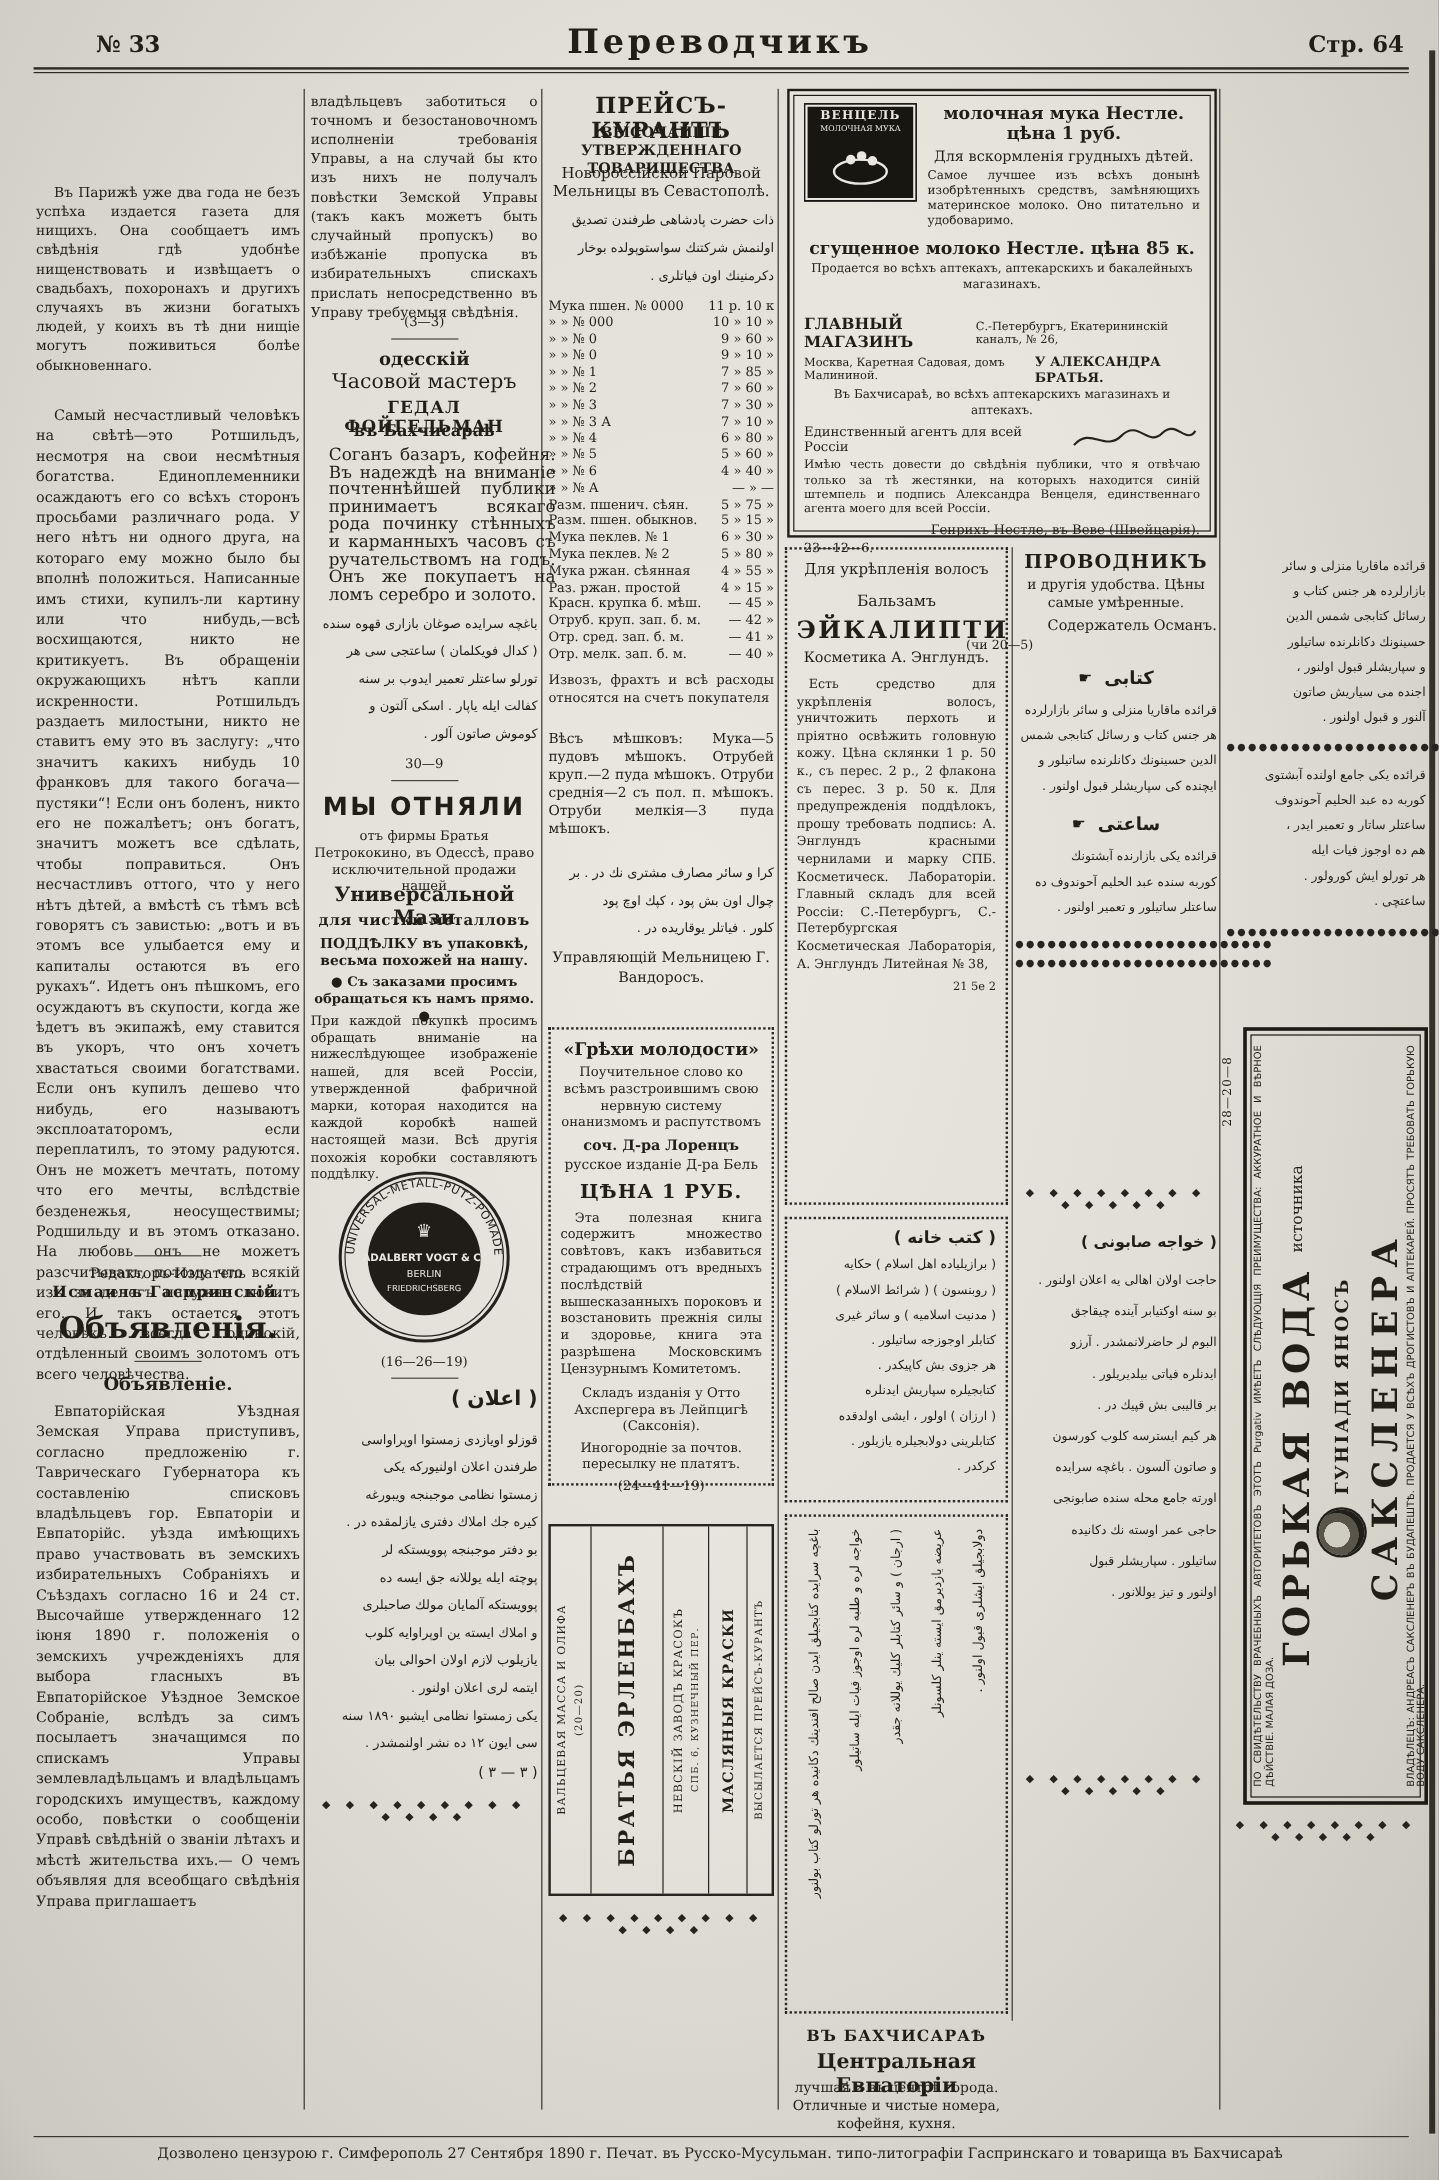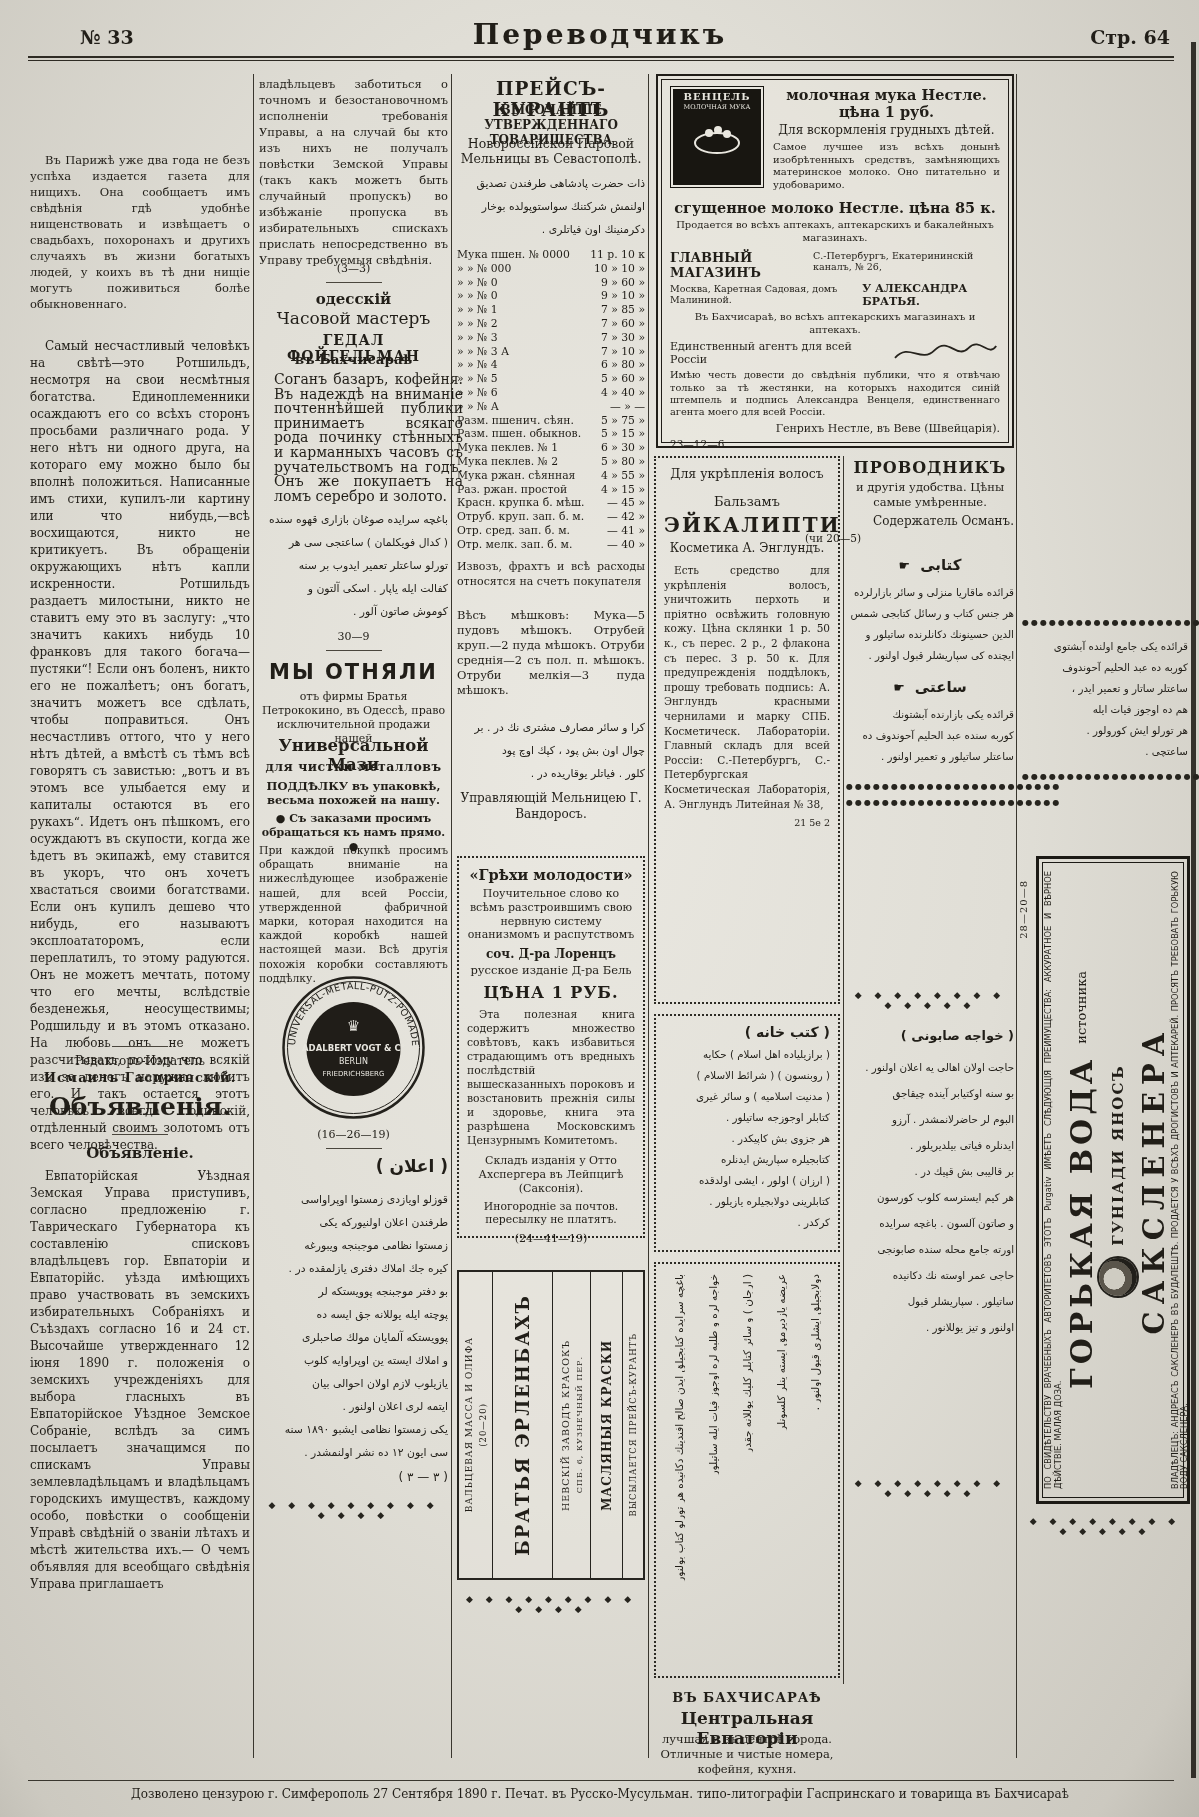"ВЕНЦЕЛЬ" .wenzel { height: 102px -> 82px }
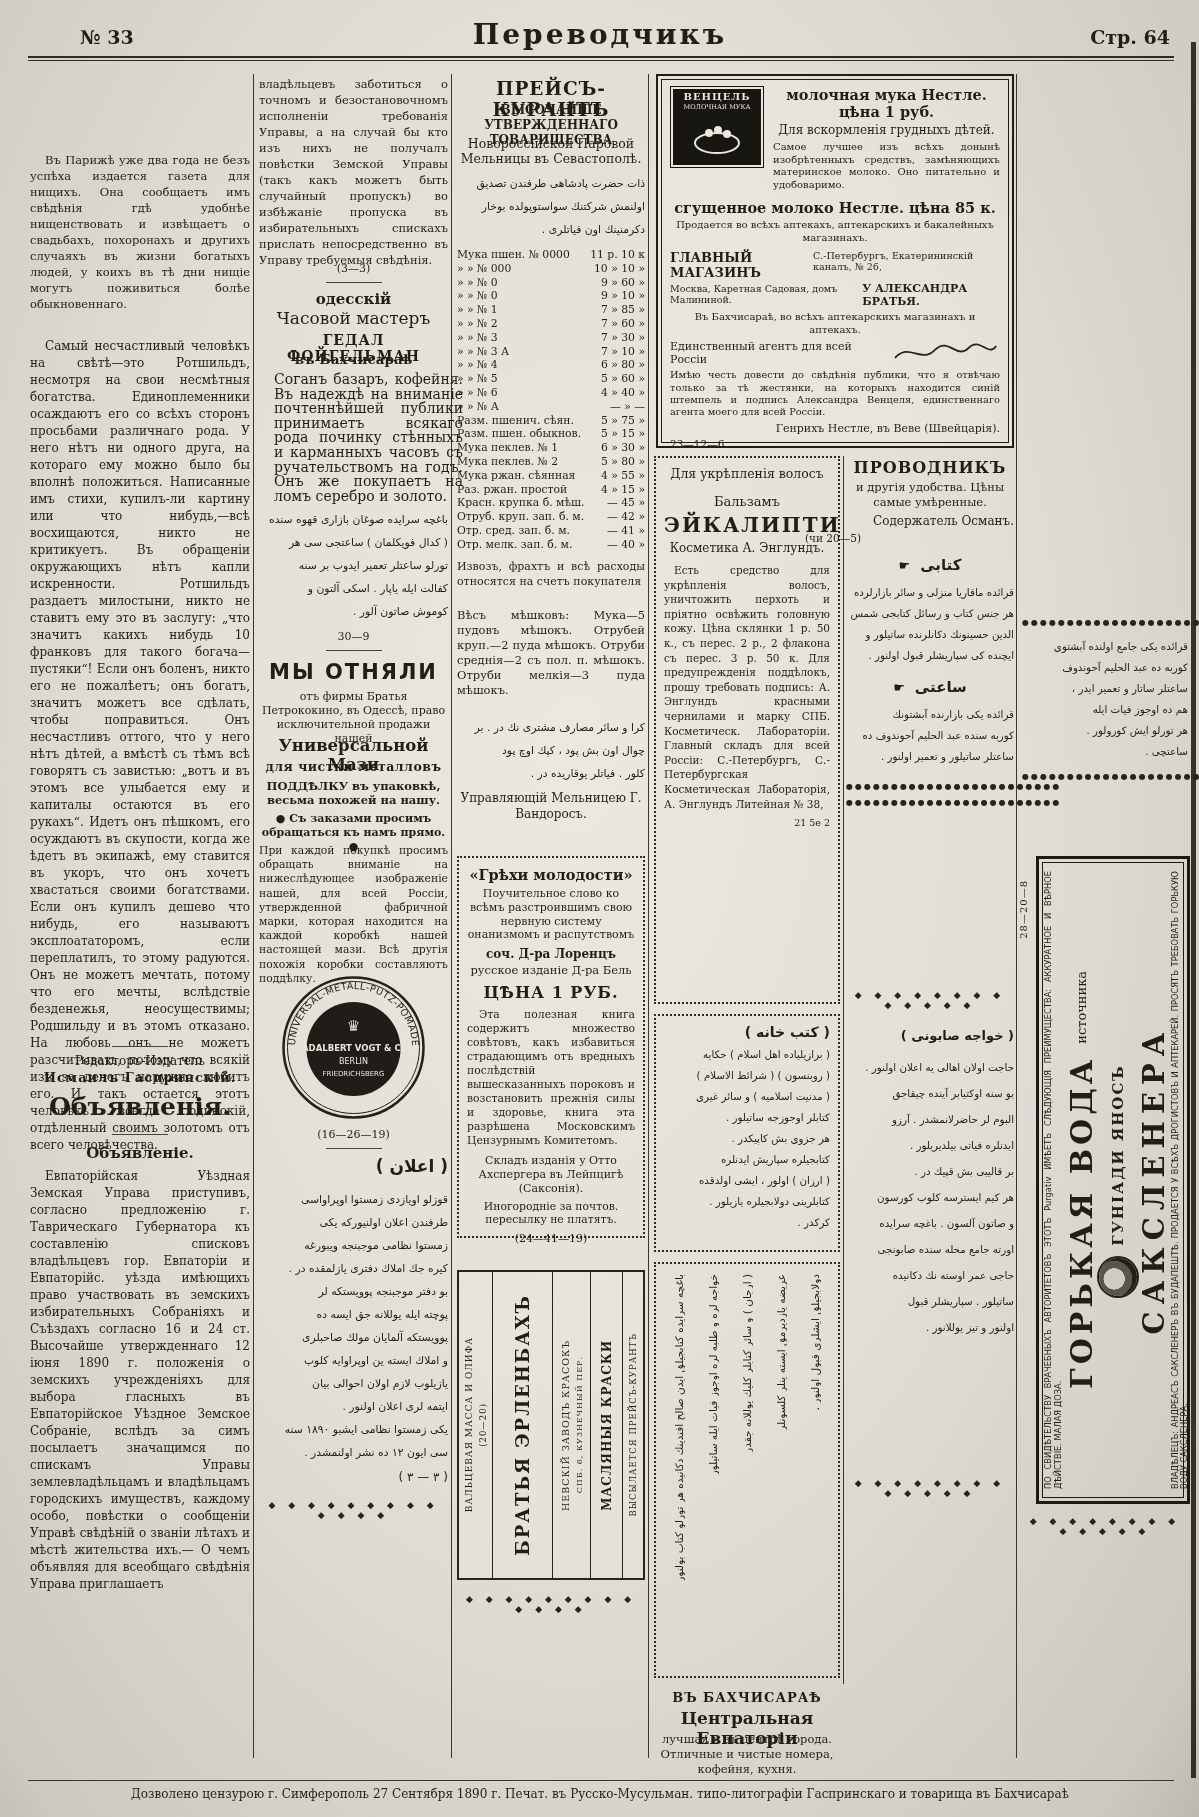"ГЛАВНЫЙ МАГАЗИНЪ" div { align-items: flex-start -> center; margin-top: 6px -> 19px }
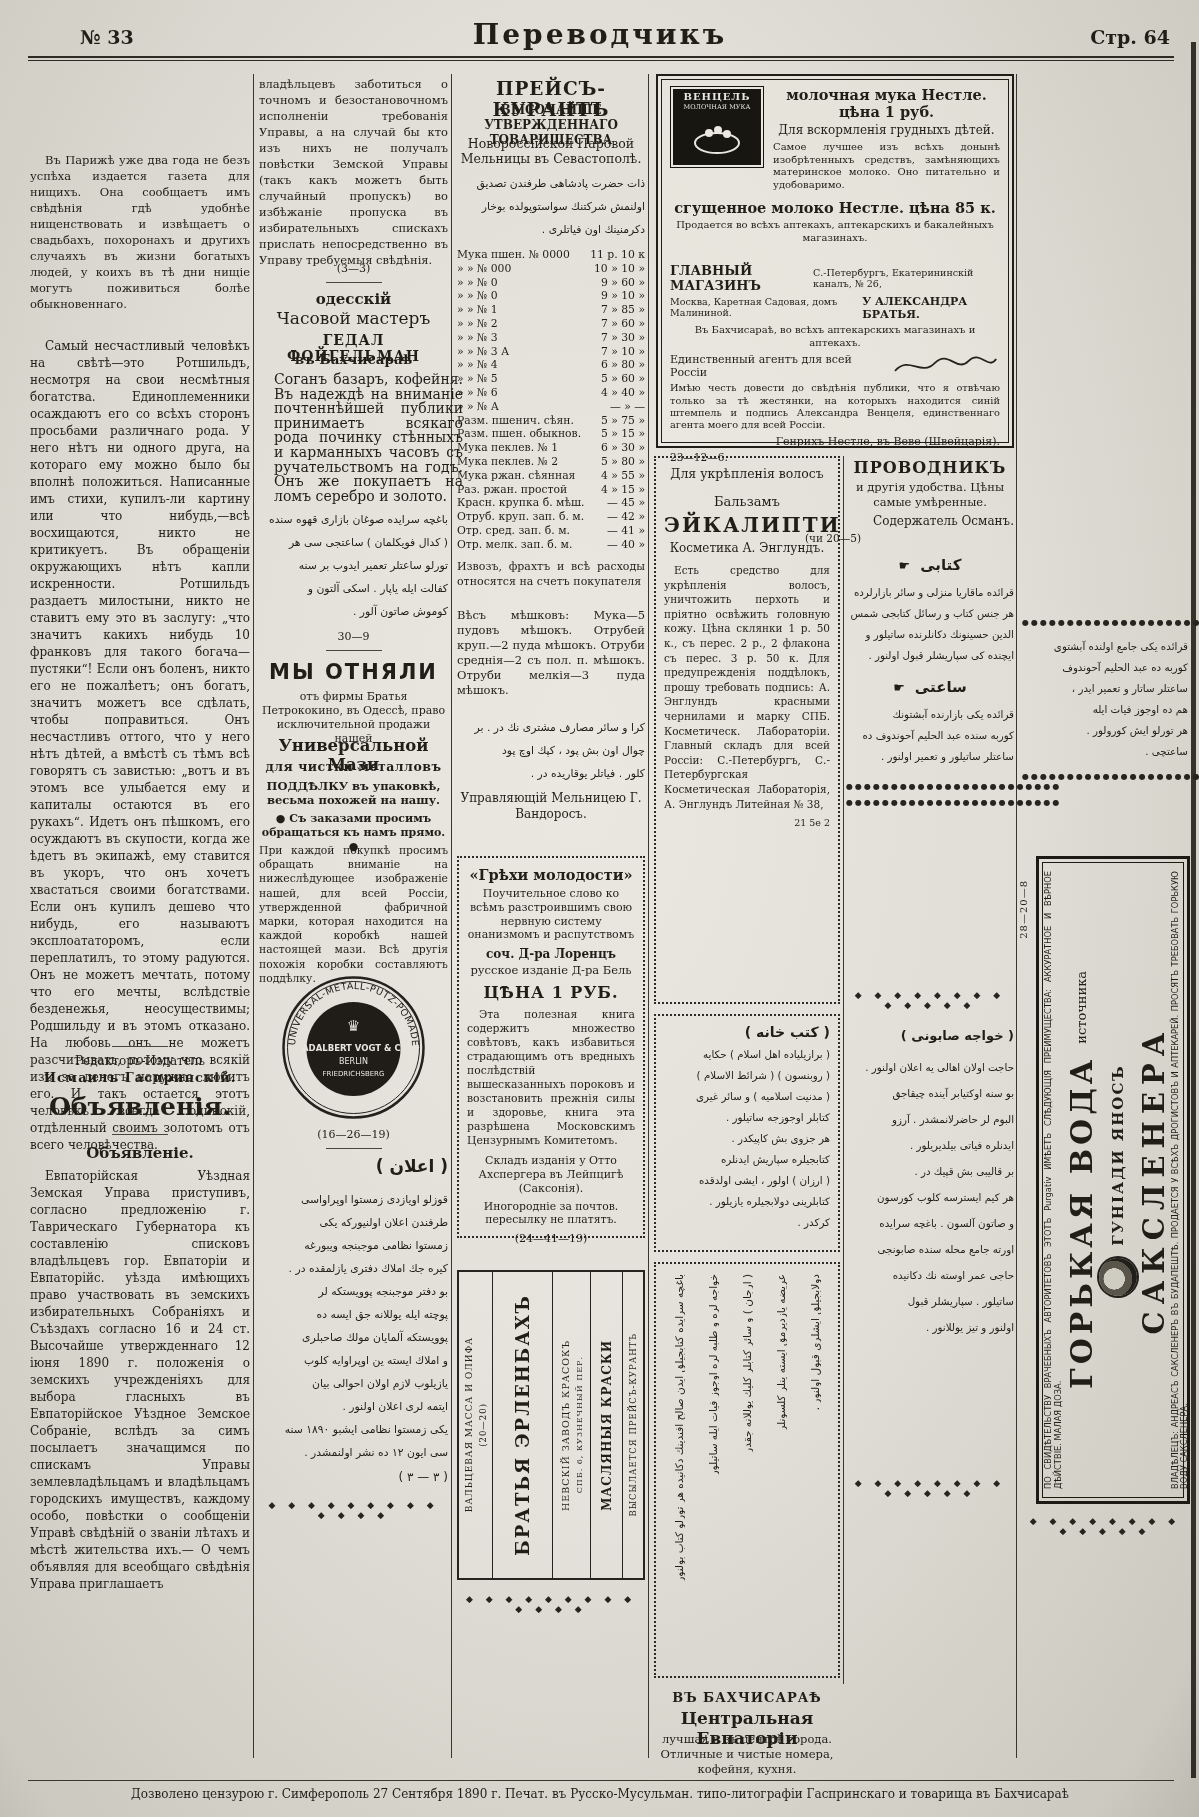"قرائده ماقاريا منزلی و سائر" div.abs { html: none -> <div> <div>قرائده ماقاريا منزلی و سائر</div> <div>بازارلرده هر جنس كتاب و</div> <div>رسائل كتابجی شمس الدين</div> <div>حسينونك دكانلرنده ساتيلور</div> <div>و سپاريشلر قبول اولنور ،</div> <div>اجنده می سياريش صاتون</div> <div>آلنور و قبول اولنور .</div> </div> }
